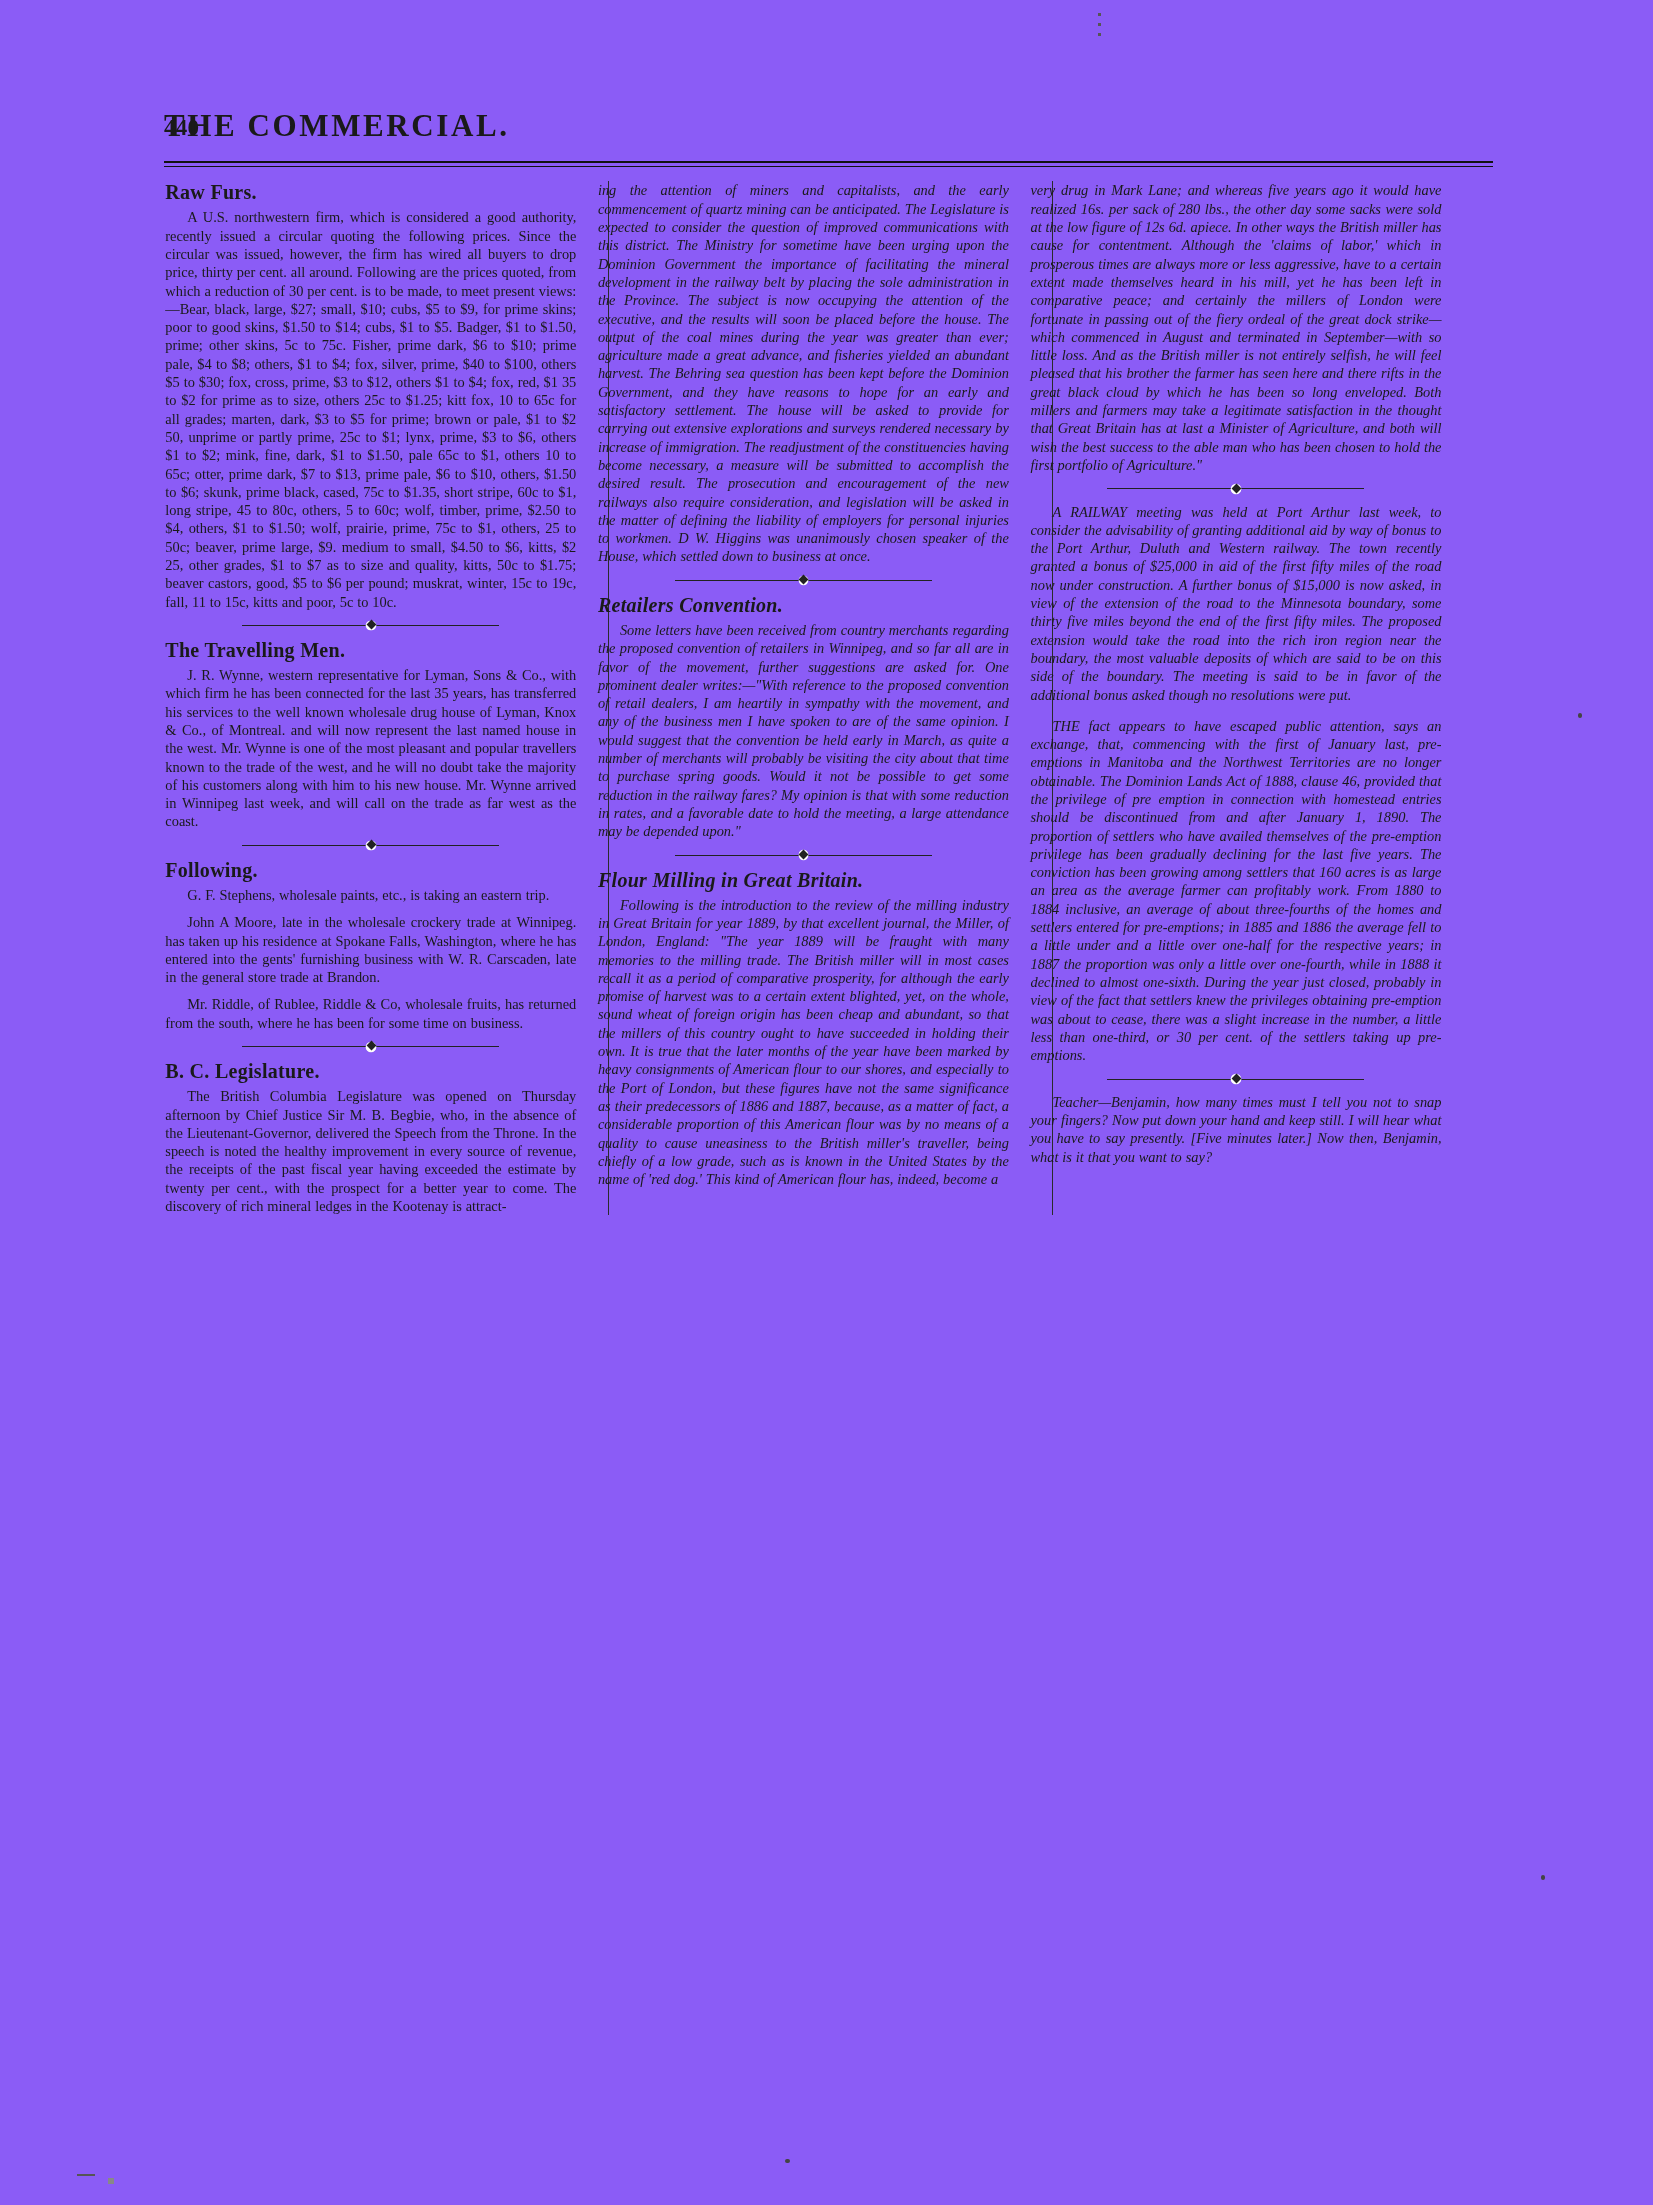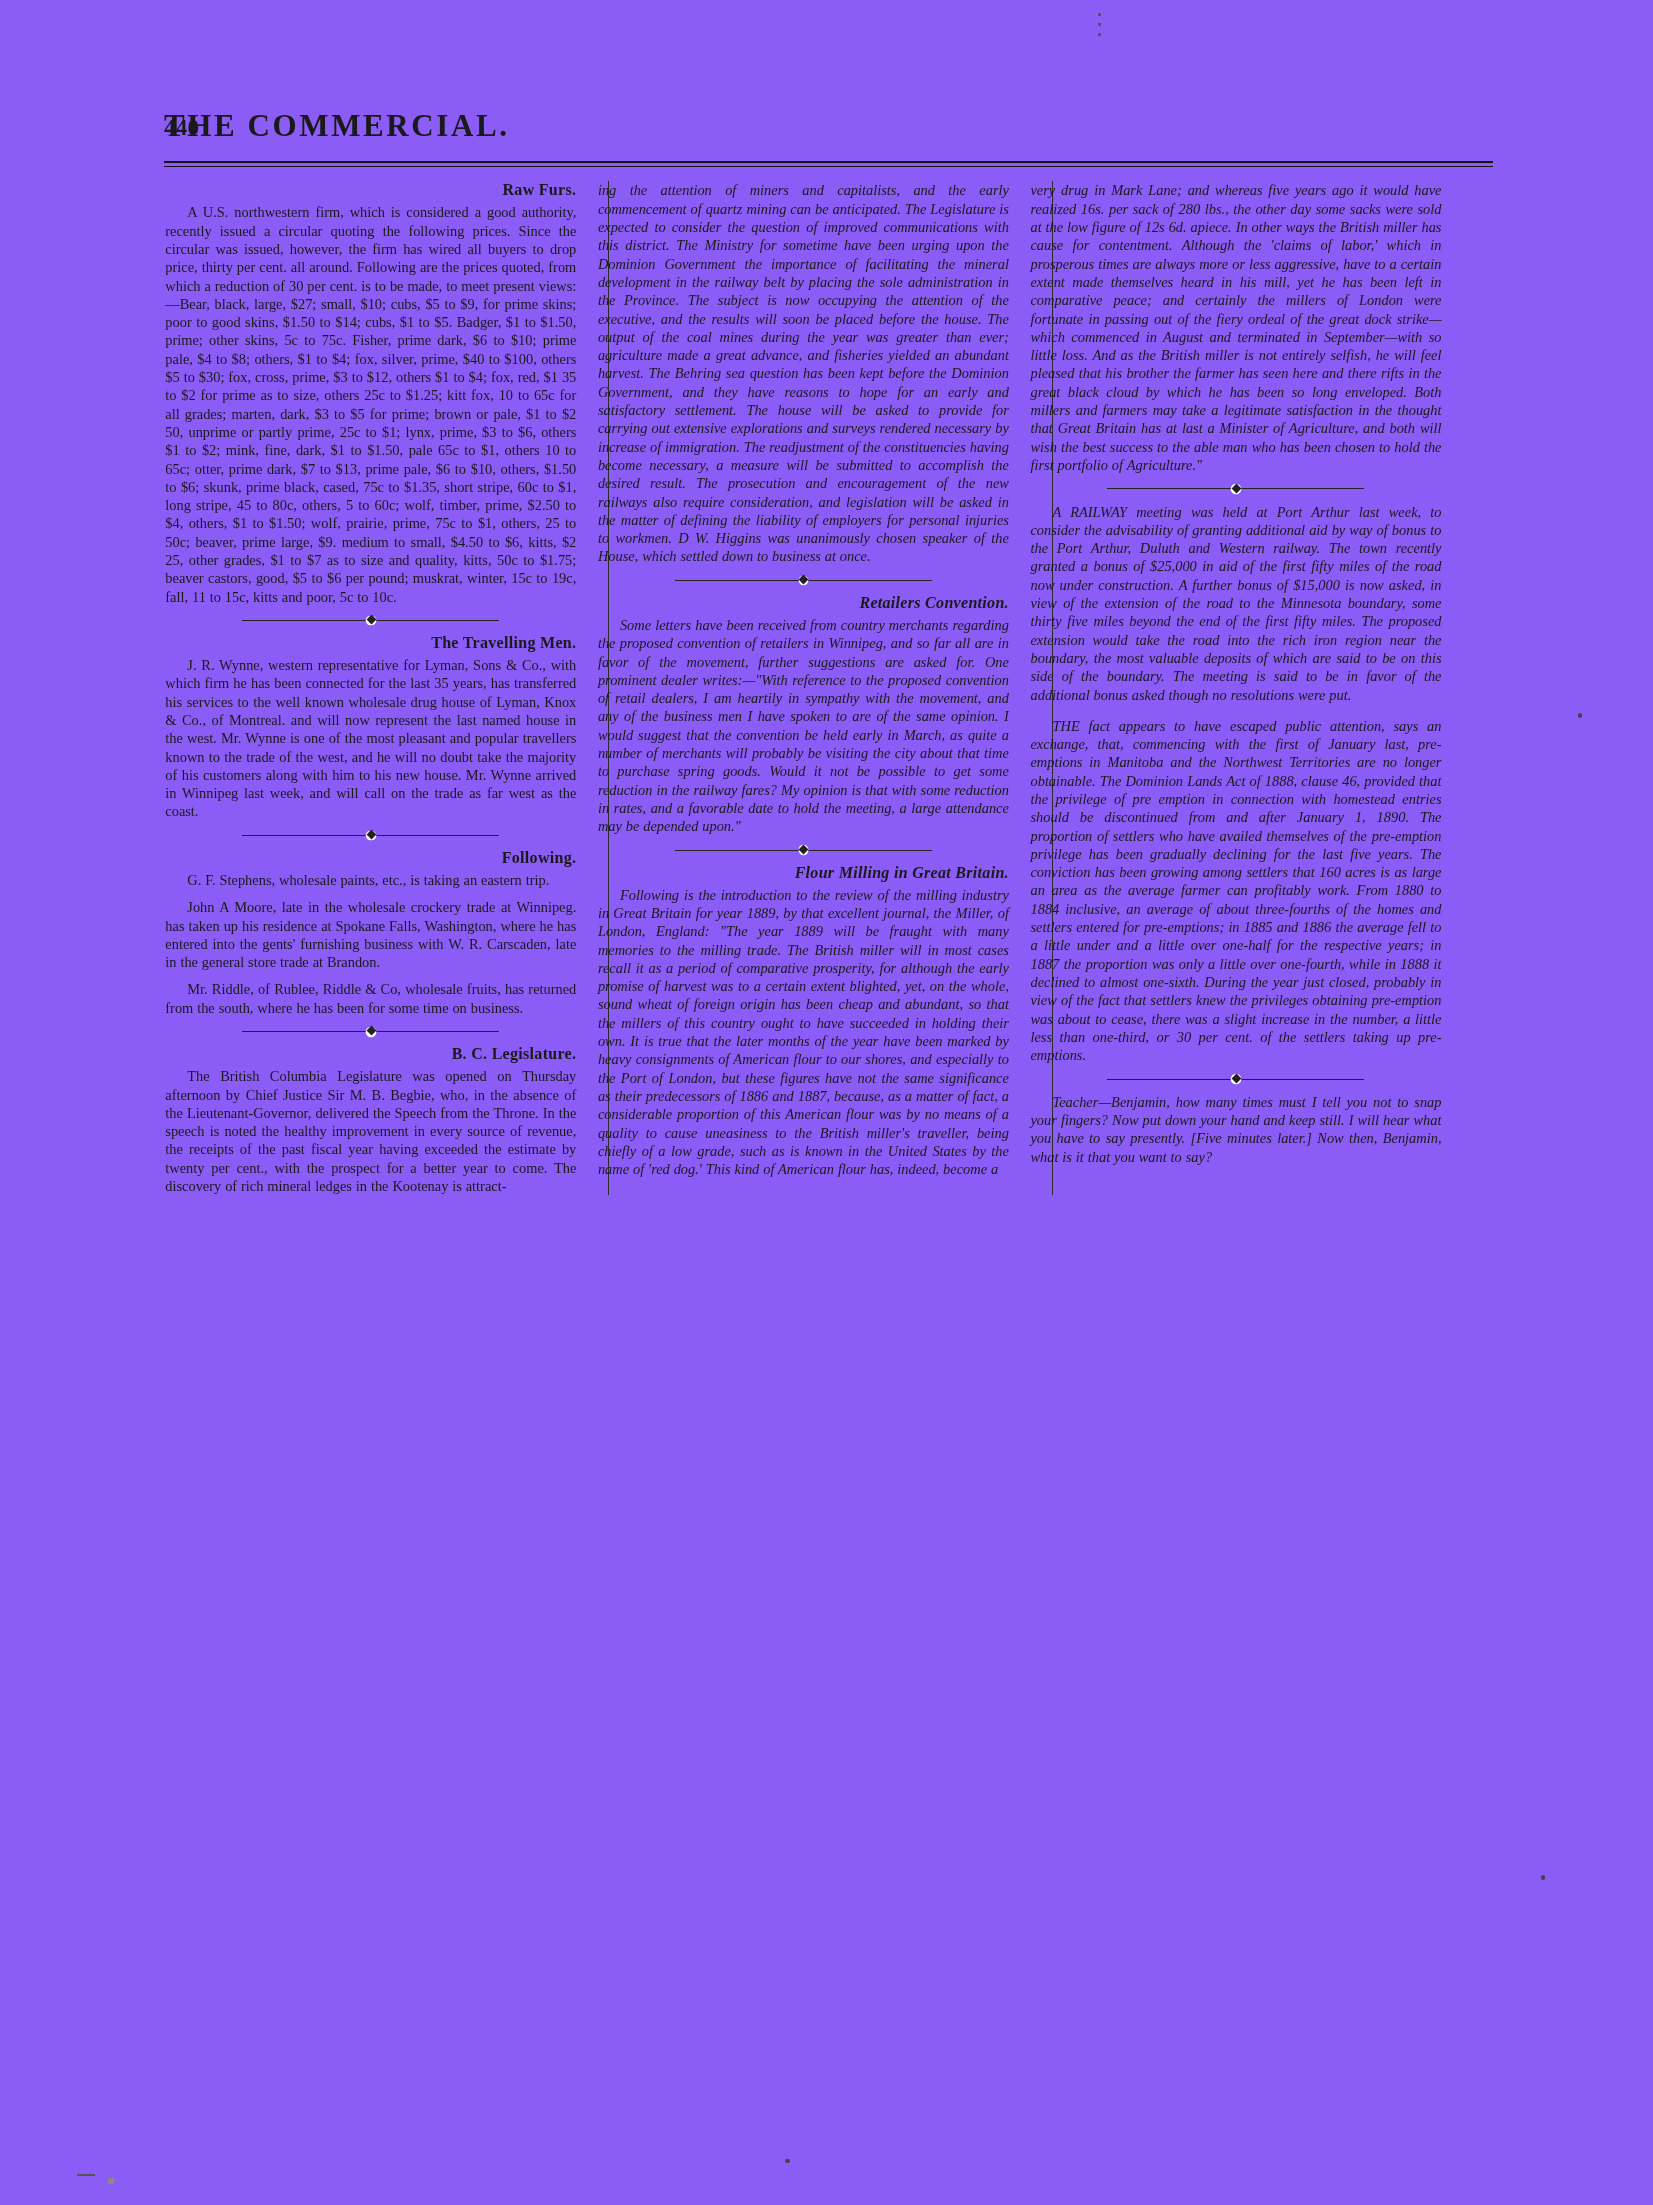"Raw Furs." h2.head { font-size: 16px -> 20px; text-align: right -> left }
